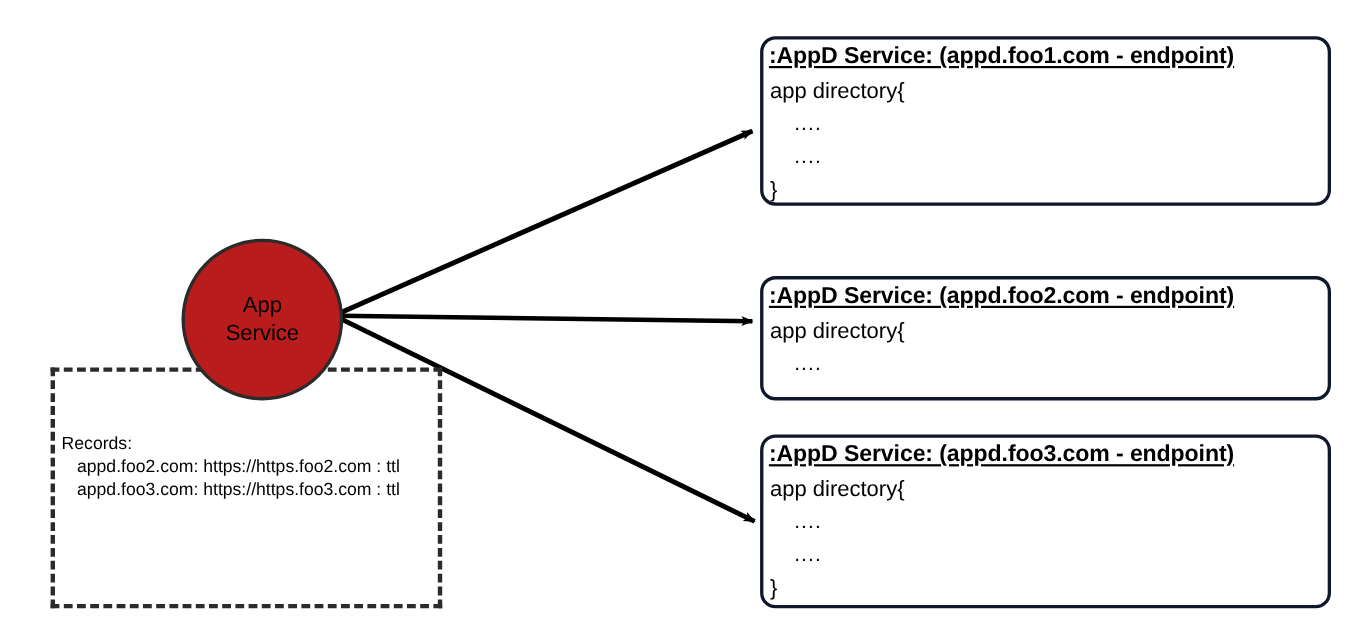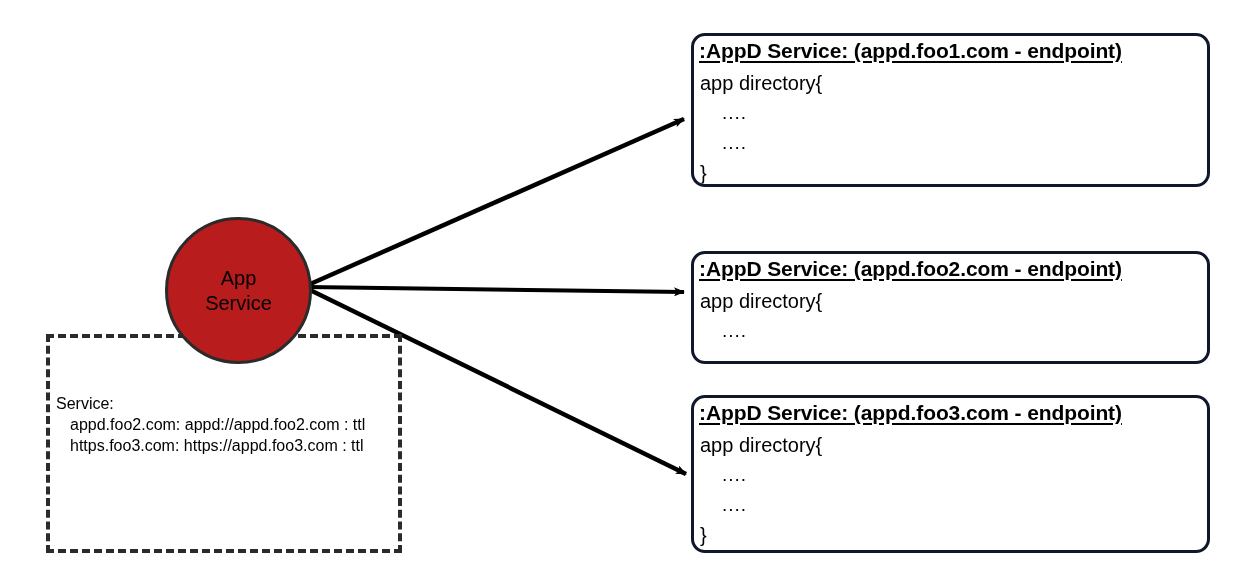"Service:" div.records-title { text: Service -> Records }
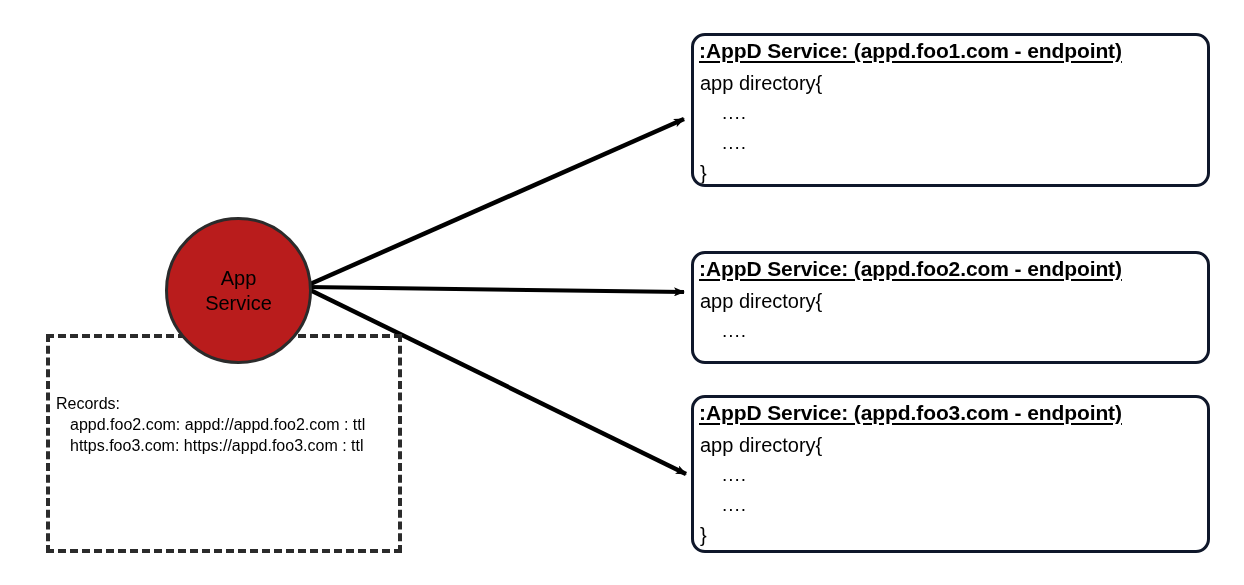"appd.foo2.com: appd://appd.foo2.com :" li { text: appd://appd.foo2.com -> https://https.foo2.com }
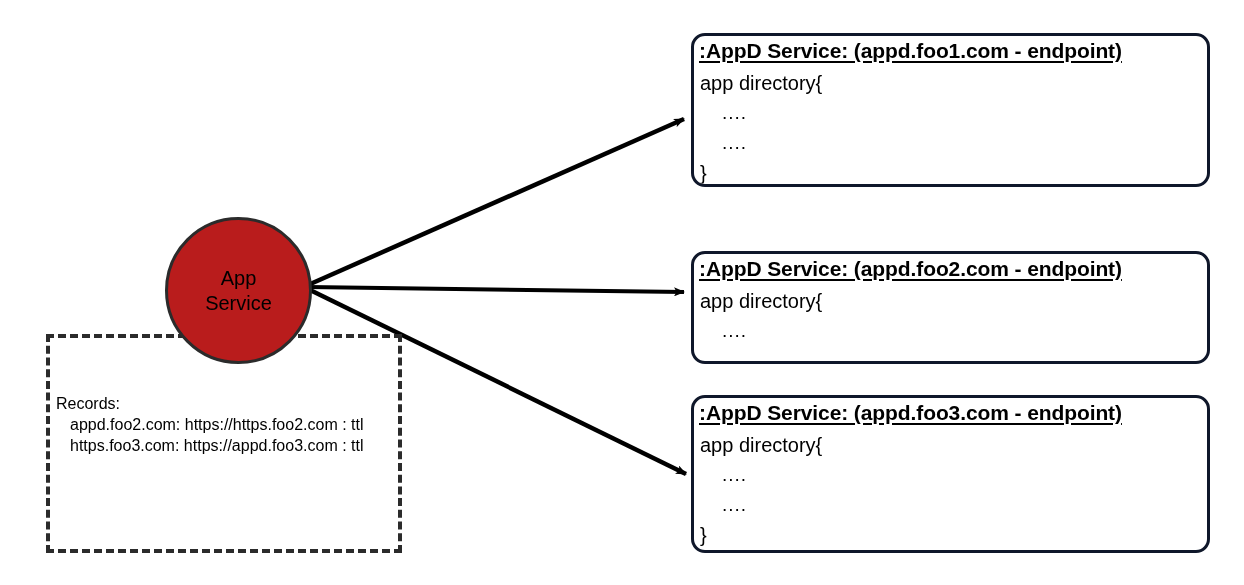"https.foo3.com: https://appd.foo3.com :" li { text: https.foo3.com: https://appd.foo3.com -> appd.foo3.com: https://https.foo3.com }
